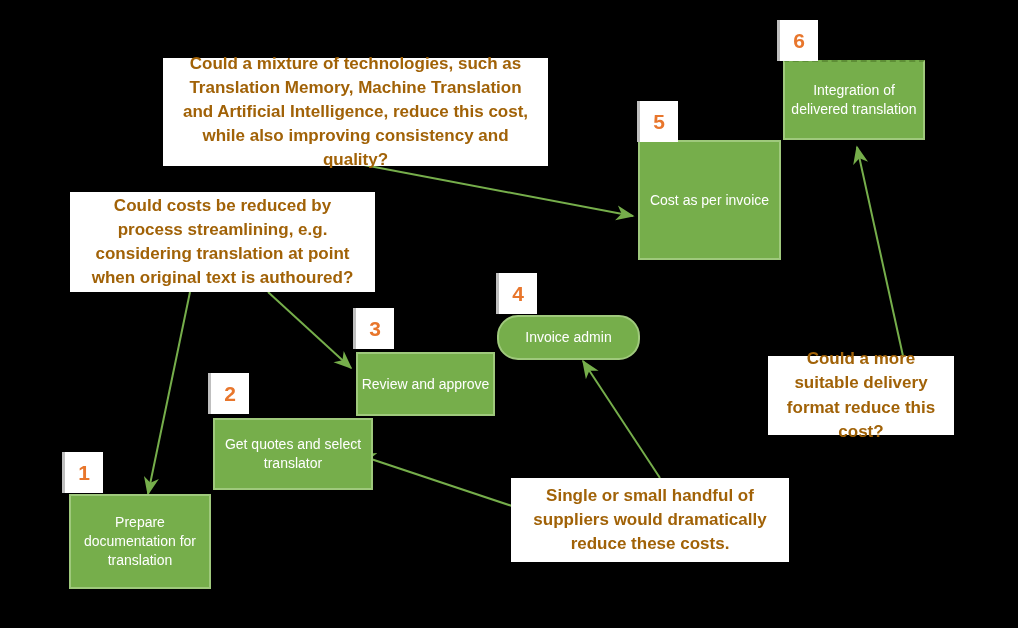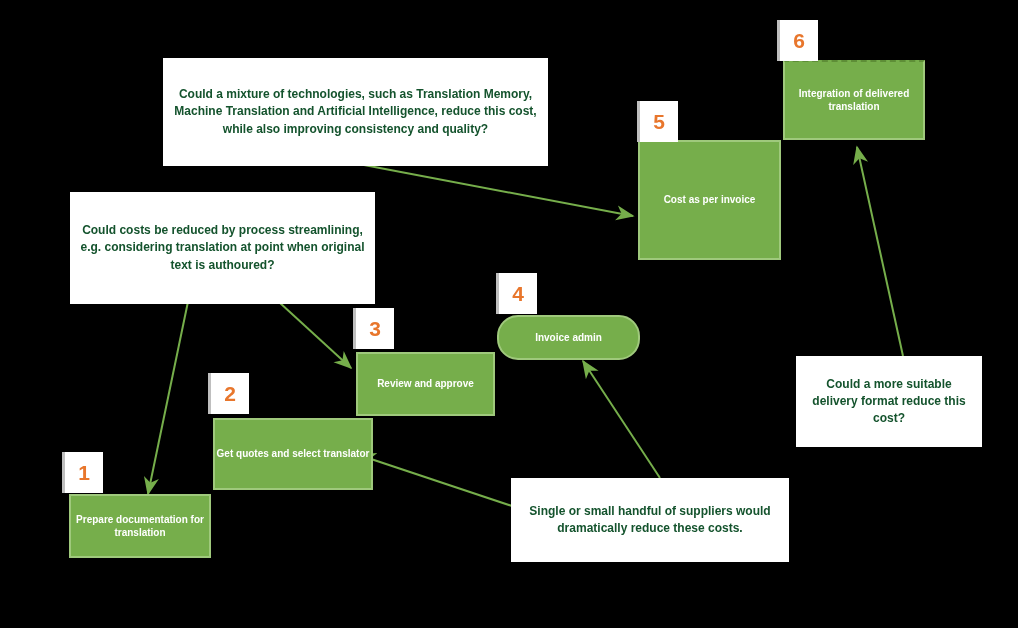"Could a mixture of technologies," .callout { color: #14532d -> #a16207; font-size: 12px -> 17px }
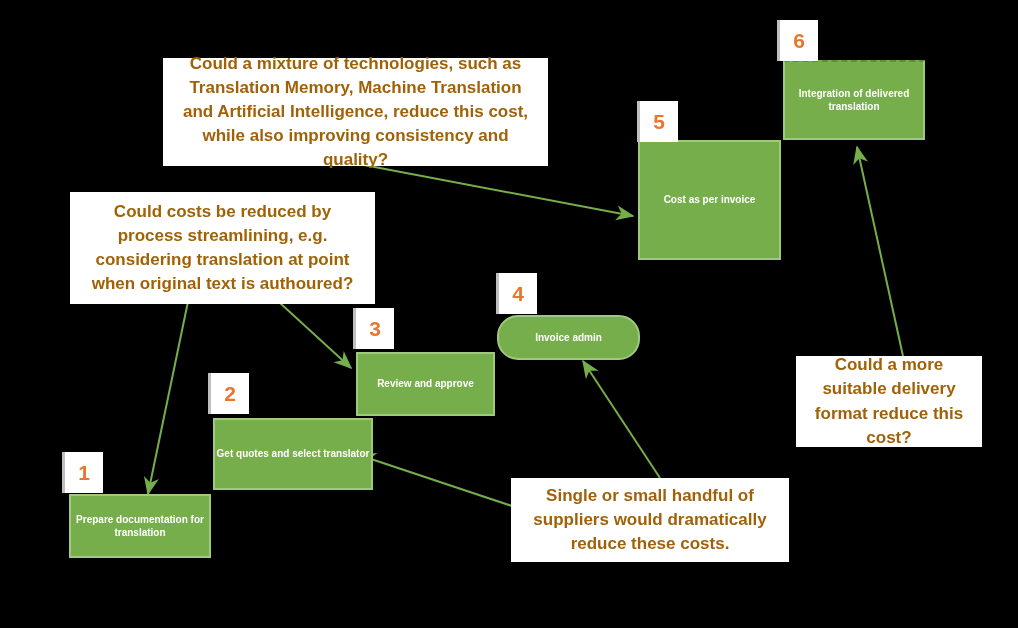"Integration of delivered translation" .proc-box { font-size: 10px -> 14px; font-weight: bold -> normal }
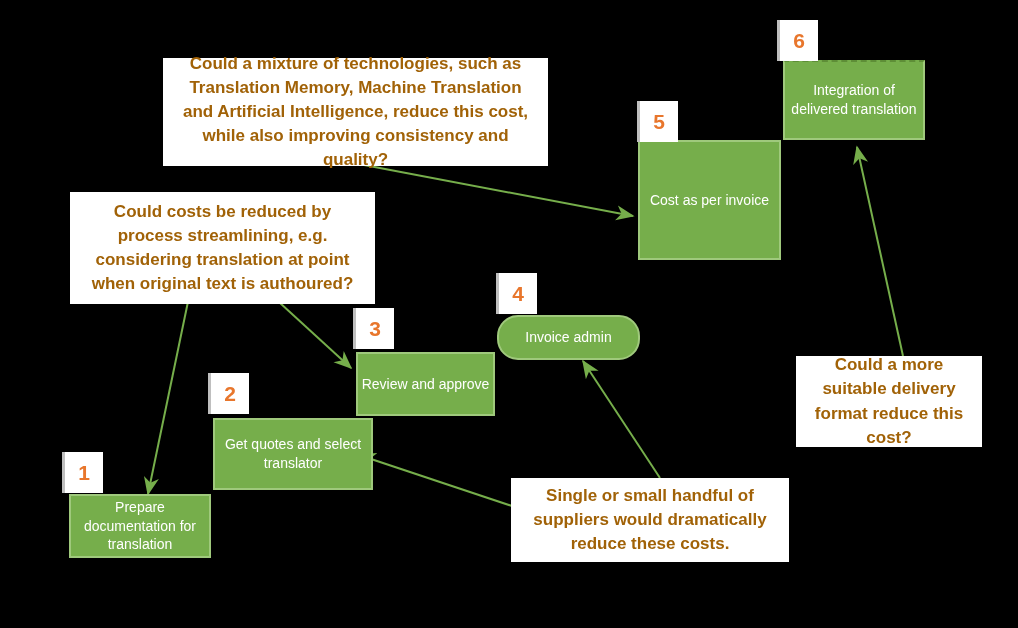"Could costs be reduced by" div.callout { height: 112px -> 100px }
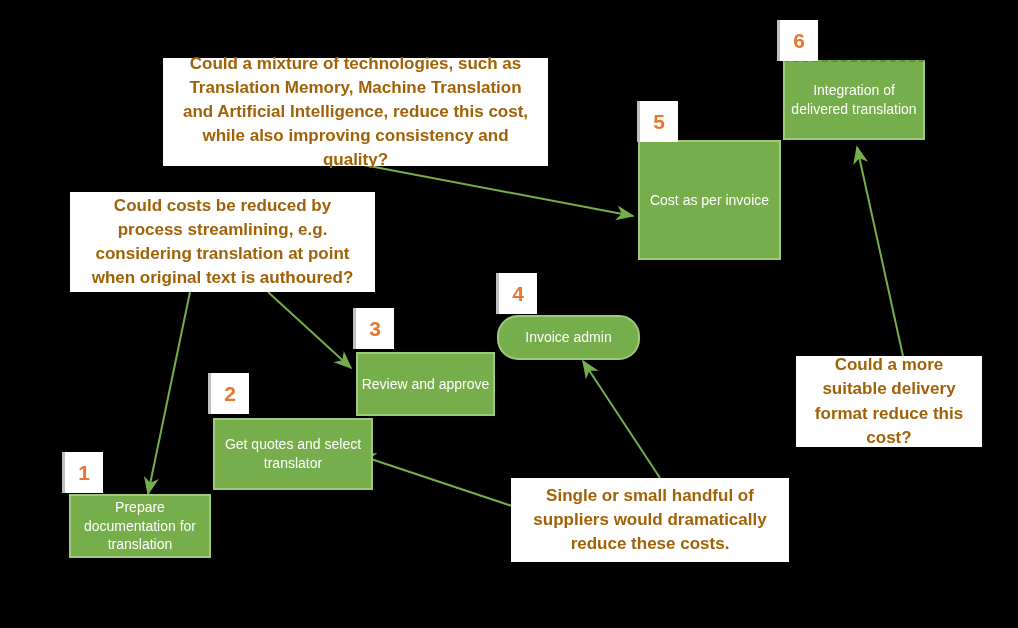"Could a more suitable delivery" div.callout { height: 91px -> 79px; left: 796px -> 768px }
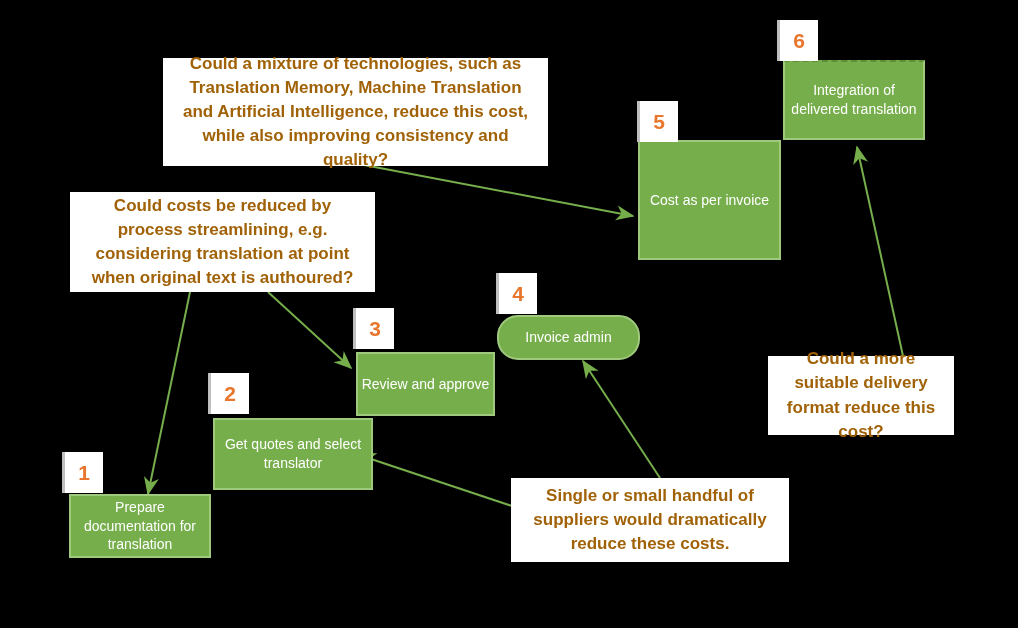"Prepare documentation for translation" div.proc-box { height: 64px -> 95px }
